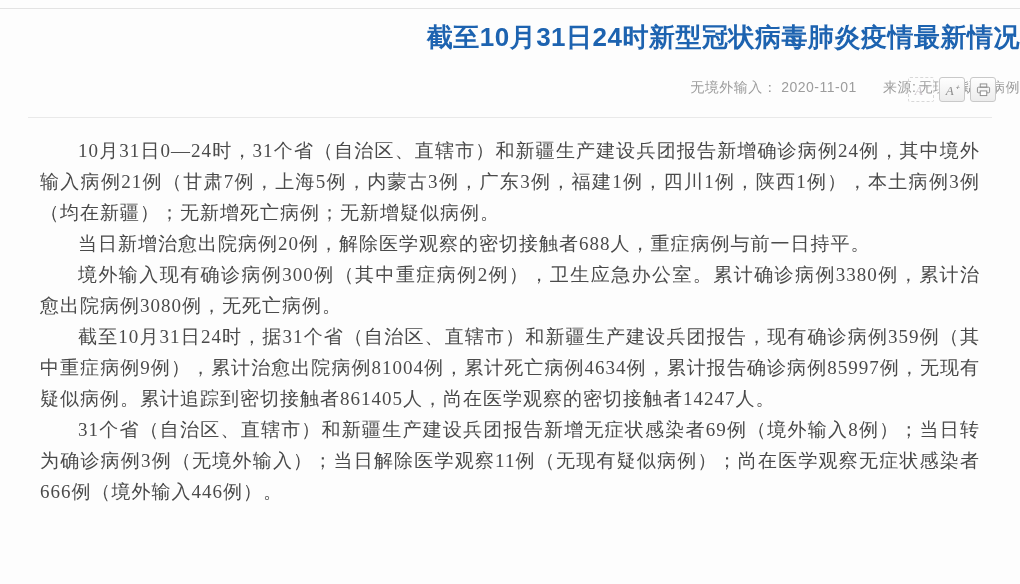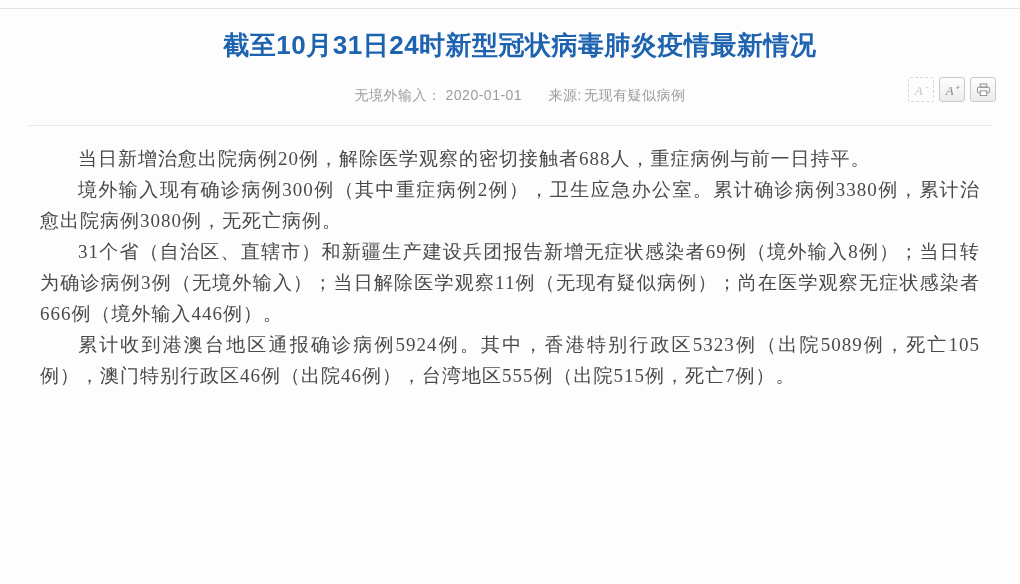"截至10月31日24时新型冠状病毒肺炎疫情最新情况" .header { padding-top: 28px -> 20px; text-align: center -> right }
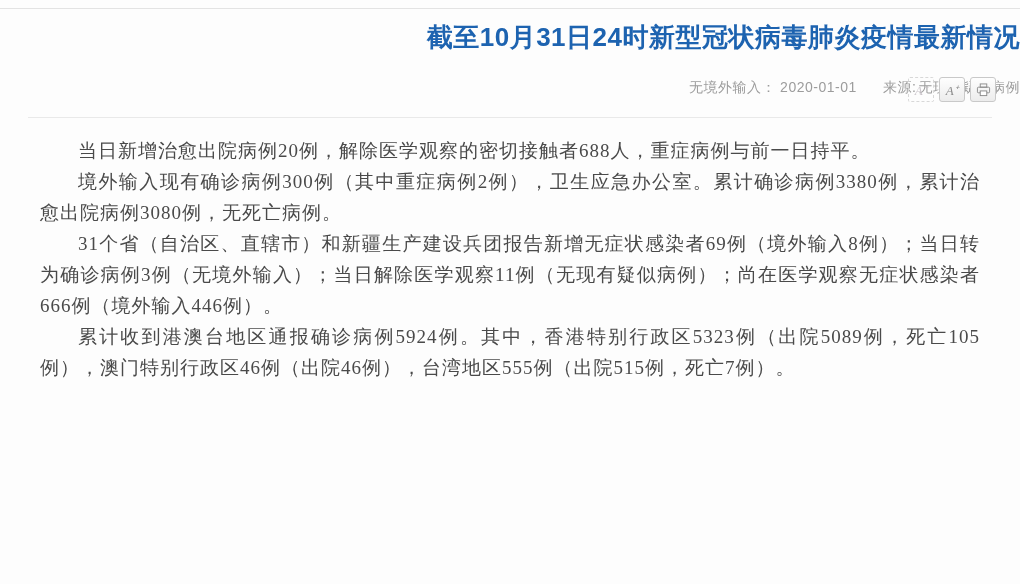"2020-01-01" span.meta-date { text: 2020-01-01 -> 2020-11-01 }
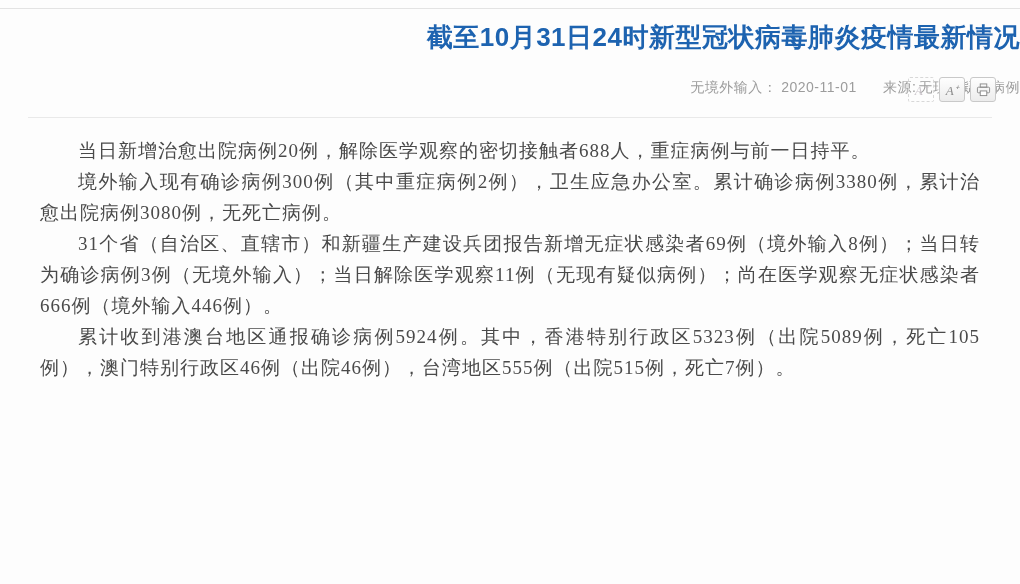"10月31日0—24时，31个省（自治区、直辖市）和新疆生产建设兵团报告新增确诊" p { html: none -> <p>10月31日0—24时，31个省（自治区、直辖市）和新疆生产建设兵团报告新增确诊病例24例，其中境外输入病例21例（甘肃7例，上海5例，内蒙古3例，广东3例，福建1例，四川1例，陕西1例），本土病例3例（均在新疆）；无新增死亡病例；无新增疑似病例。</p> }
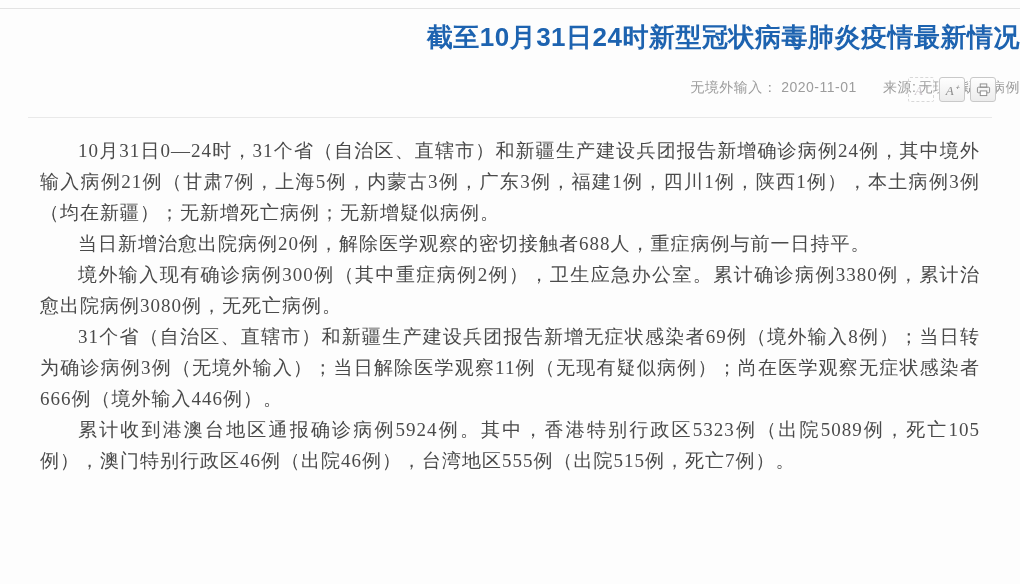"截至10月31日24时，据31个省（自治区、直辖市）和新疆生产建设兵团报告，现有" p { html: none -> <p>截至10月31日24时，据31个省（自治区、直辖市）和新疆生产建设兵团报告，现有确诊病例359例（其中重症病例9例），累计治愈出院病例81004例，累计死亡病例4634例，累计报告确诊病例85997例，无现有疑似病例。累计追踪到密切接触者861405人，尚在医学观察的密切接触者14247人。</p> }
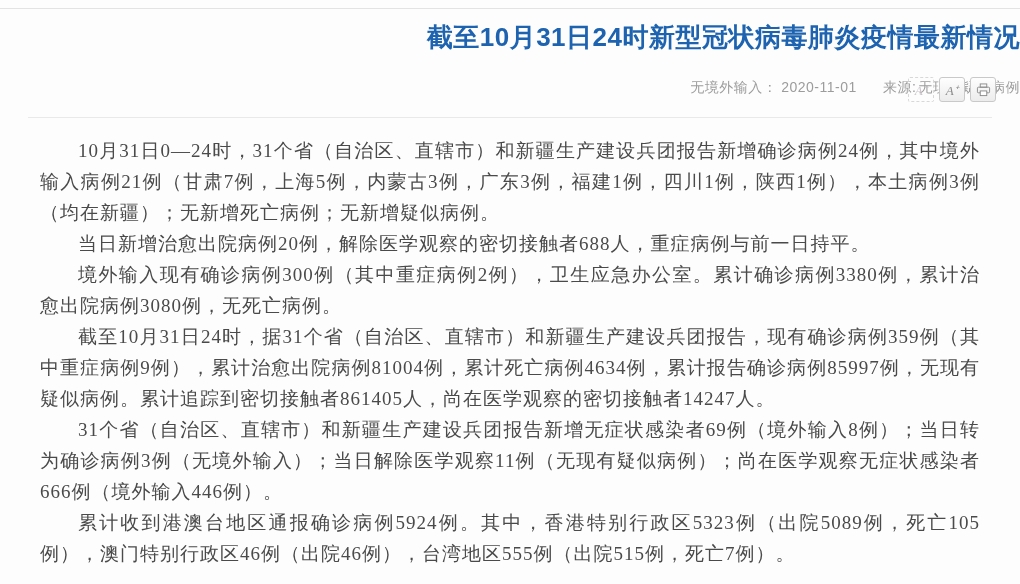"累计收到港澳台地区通报确诊病例5924例。其中，香港特别行政区5323例（出院5" p { html: <p>累计收到港澳台地区通报确诊病例5924例。其中，香港特别行政区5323例（出院5089例，死亡105例），澳门特别行政区46例（出院46例），台湾地区555例（出院515例，死亡7例）。</p> -> none }
